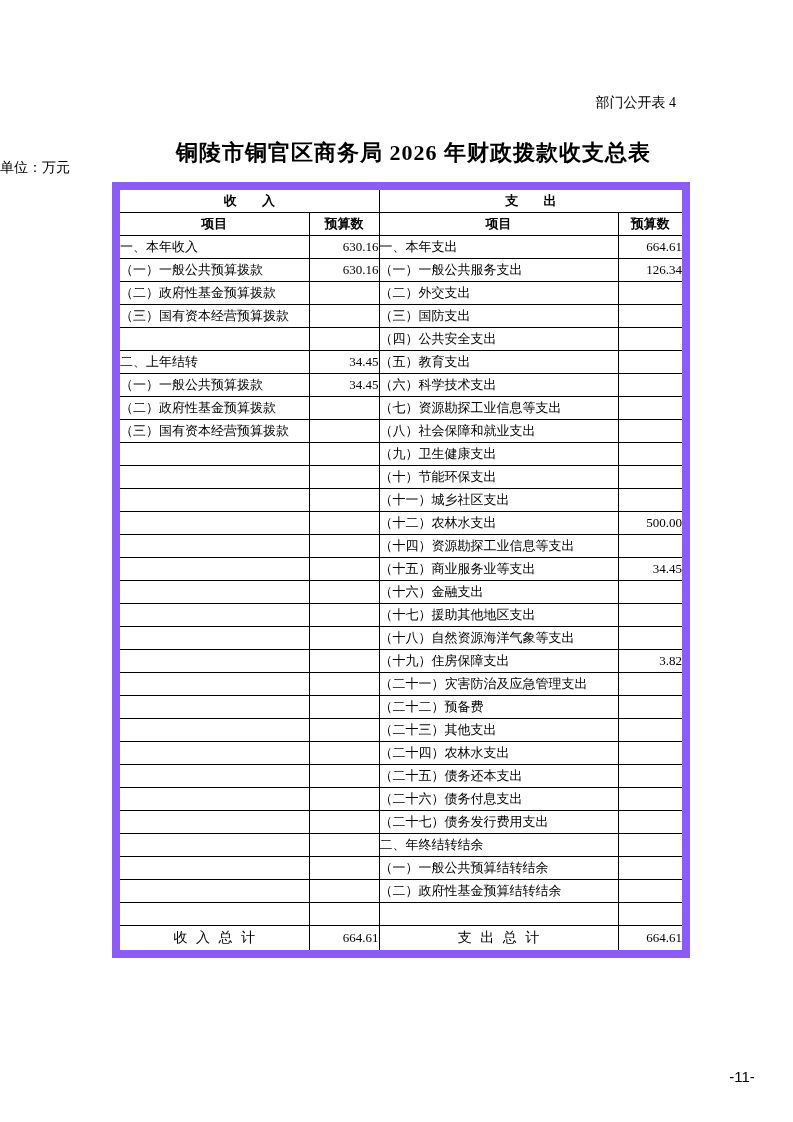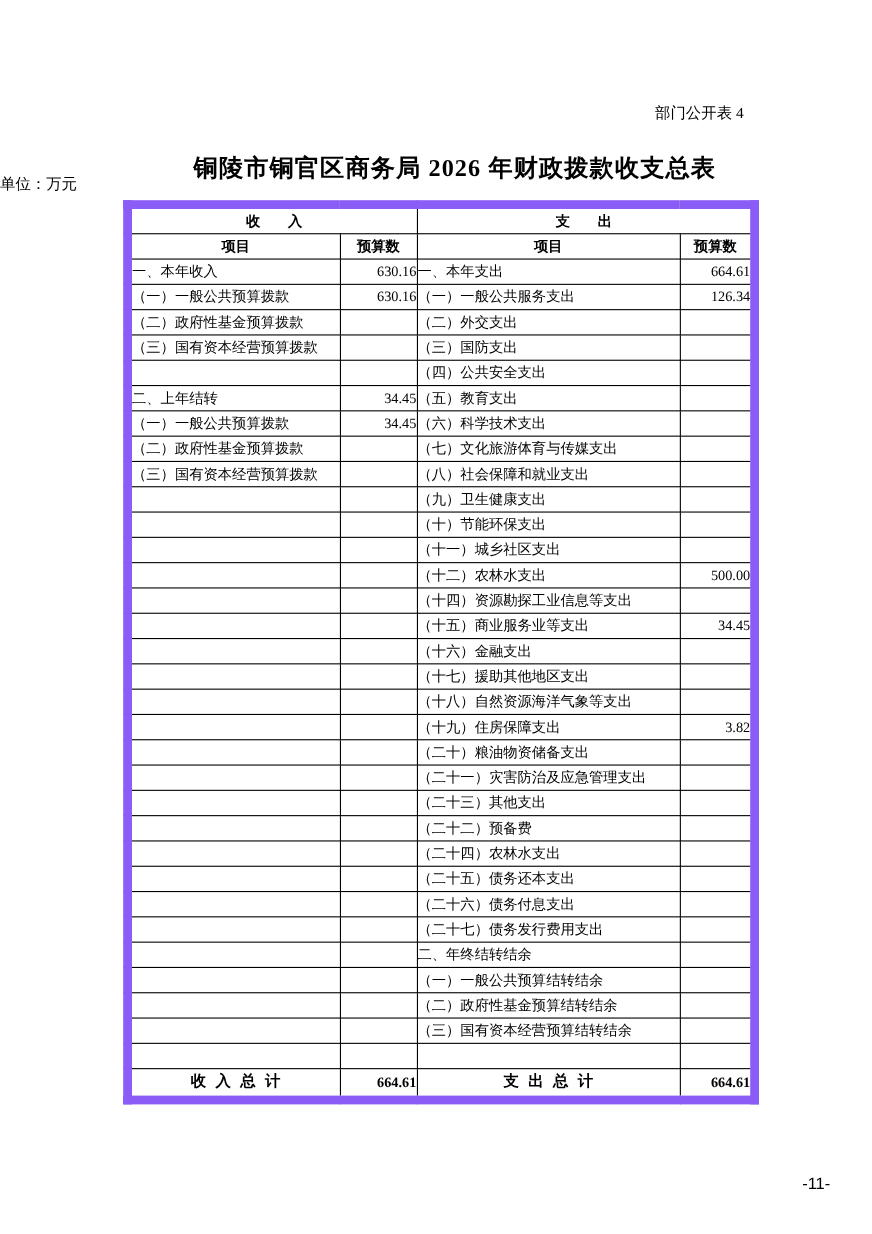"（七）文化旅游体育与传媒支出" td.item { text: 文化旅游体育与传媒 -> 资源勘探工业信息等 }
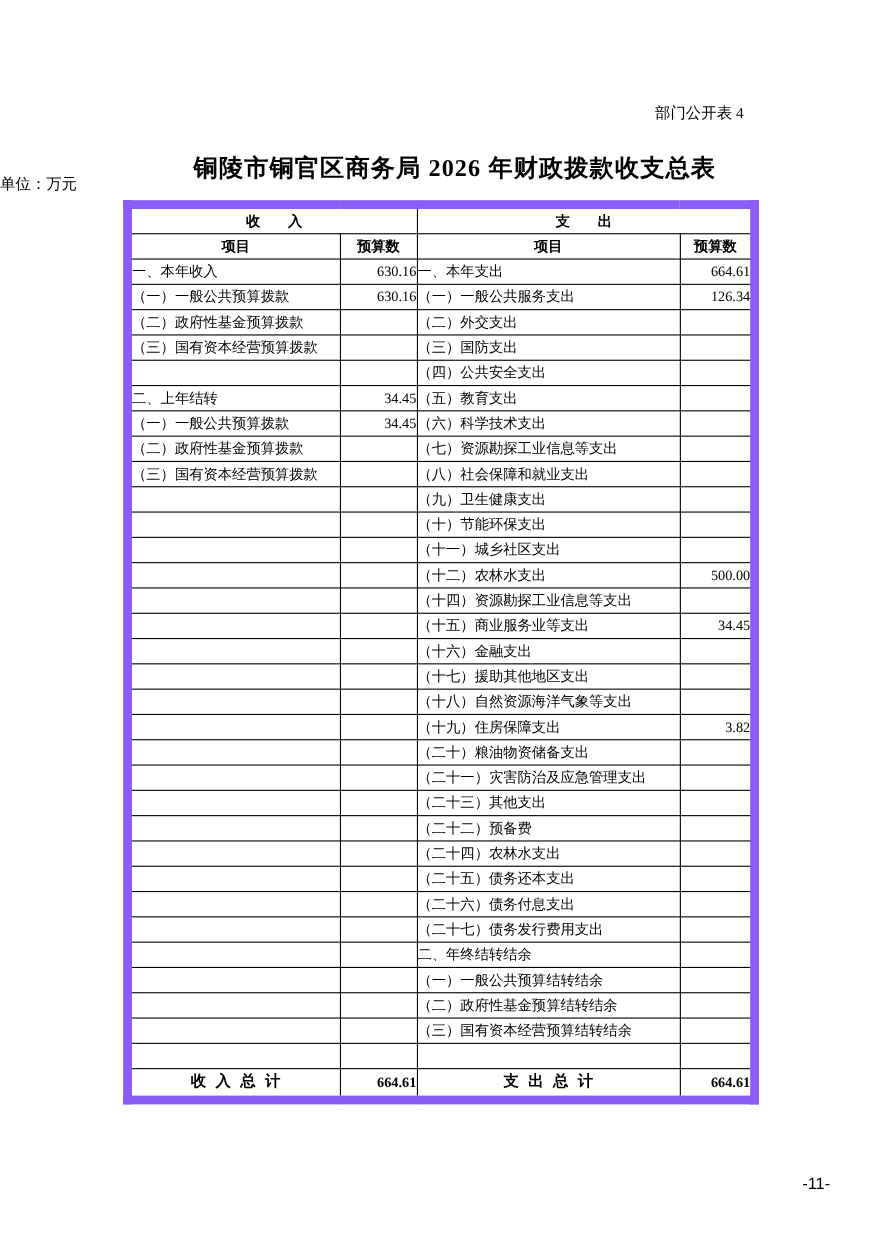"（二十）粮油物资储备支出" tr { html: <tr> <td></td> <td></td> <td>（二十）粮油物资储备支出</td> <td></td> </tr> -> none }
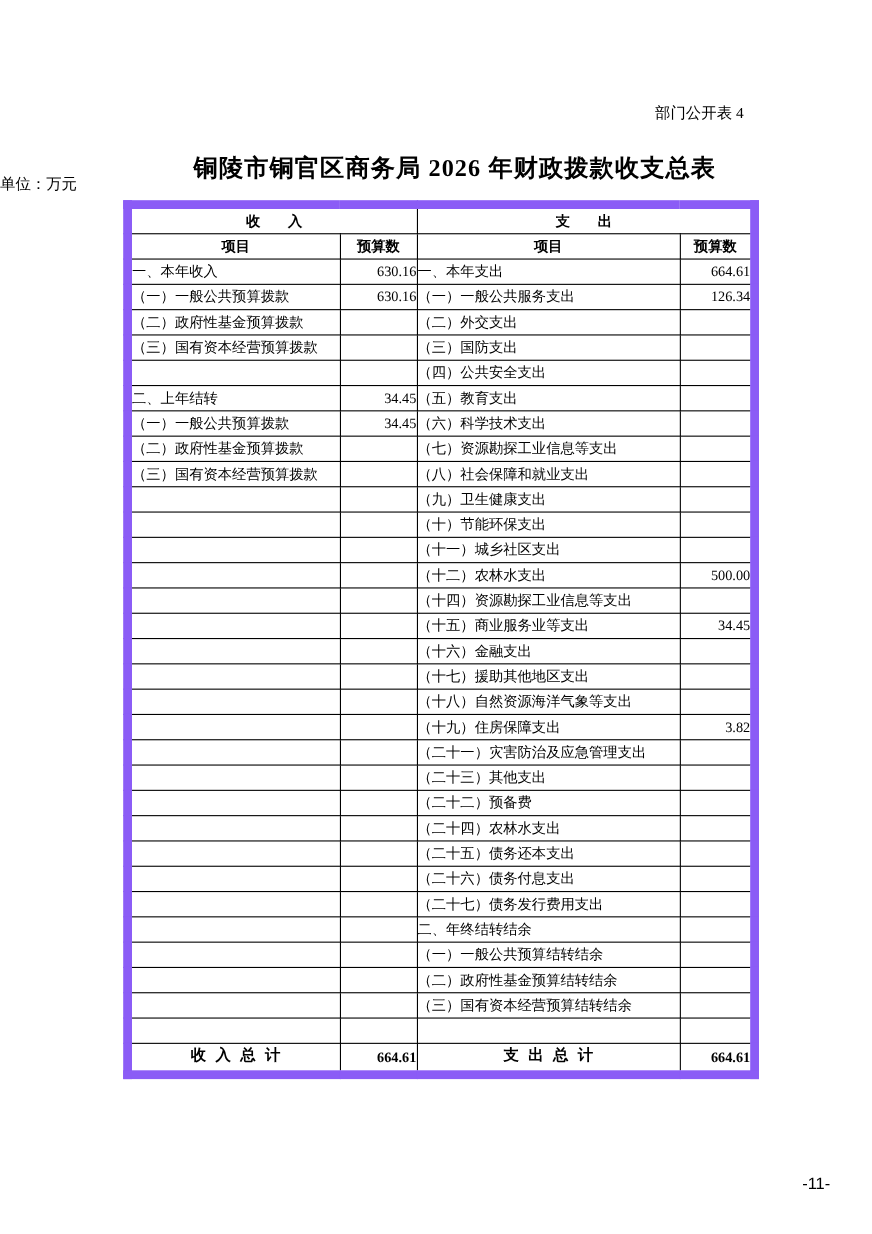"（二十三）其他支出" tr { order: before "（二十二）预备费" -> after "（二十二）预备费" }
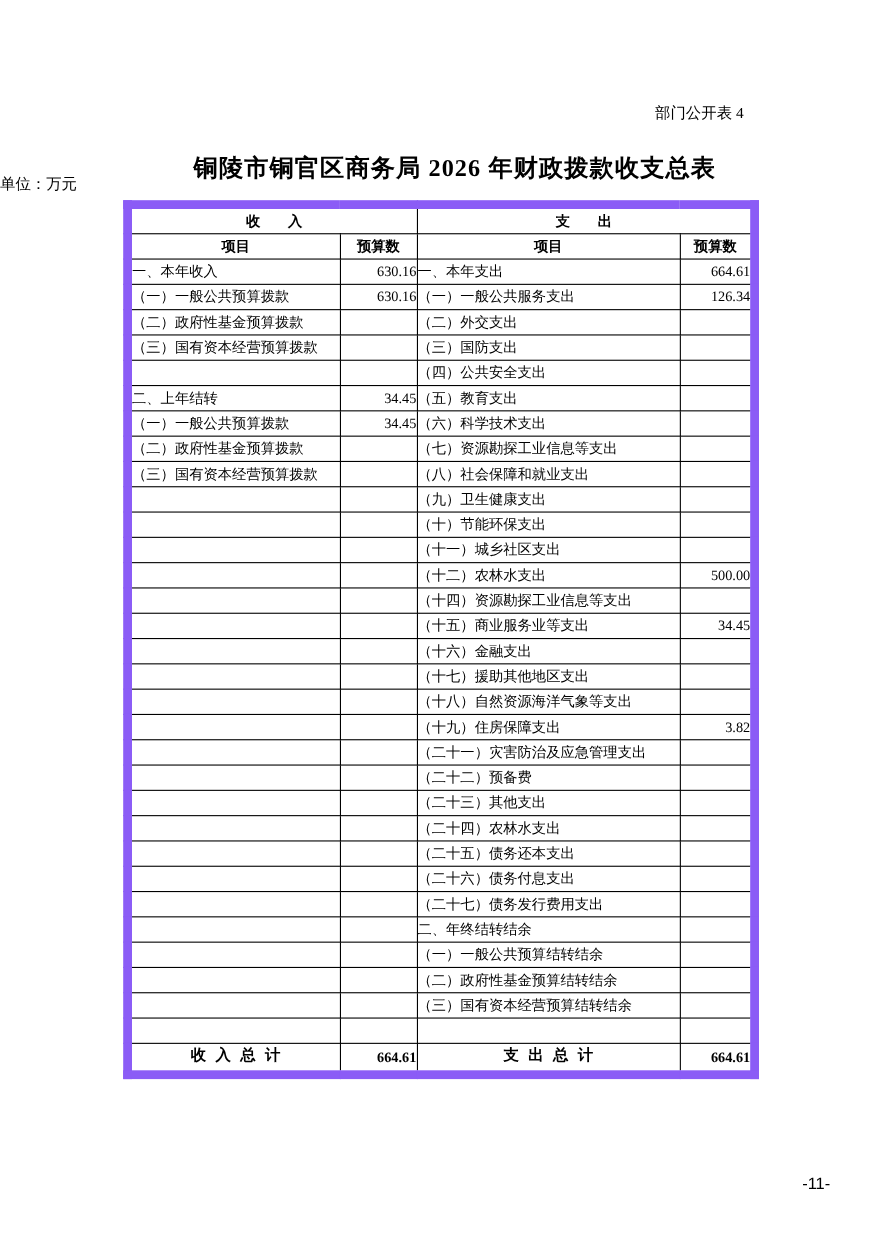"（三）国有资本经营预算结转结余" tr { html: <tr> <td></td> <td></td> <td>（三）国有资本经营预算结转结余</td> <td></td> </tr> -> none }
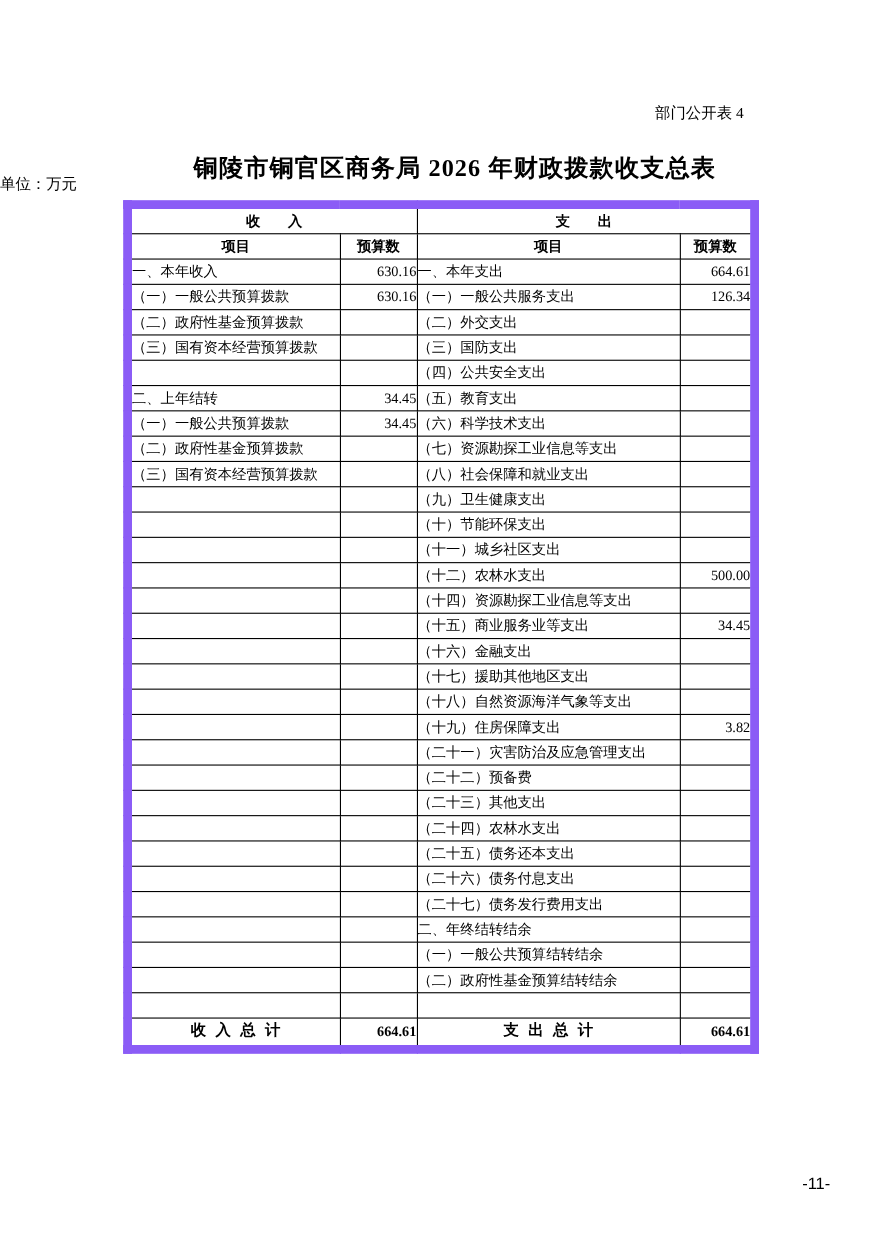"收 入 总 计" tr.total-row td { font-weight: 700 -> 400 }
